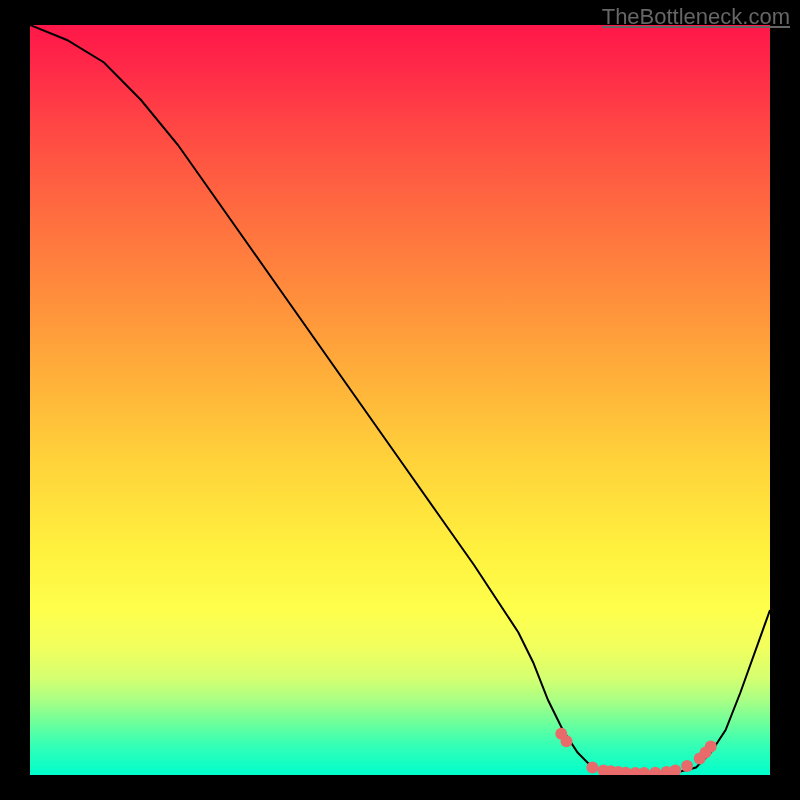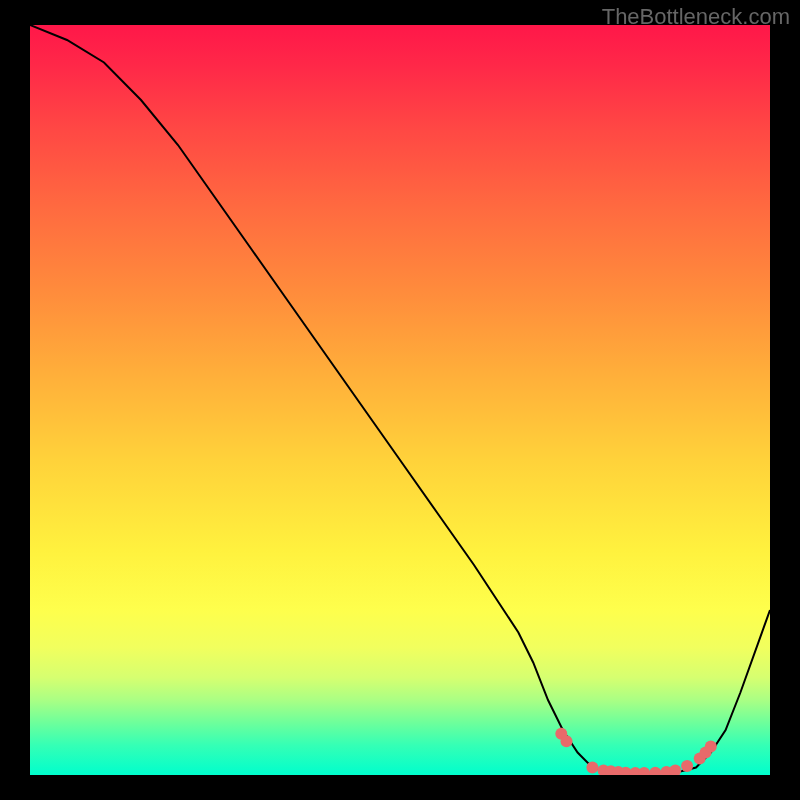"TheBottleneck.com" .watermark { text-decoration: none -> underline }
